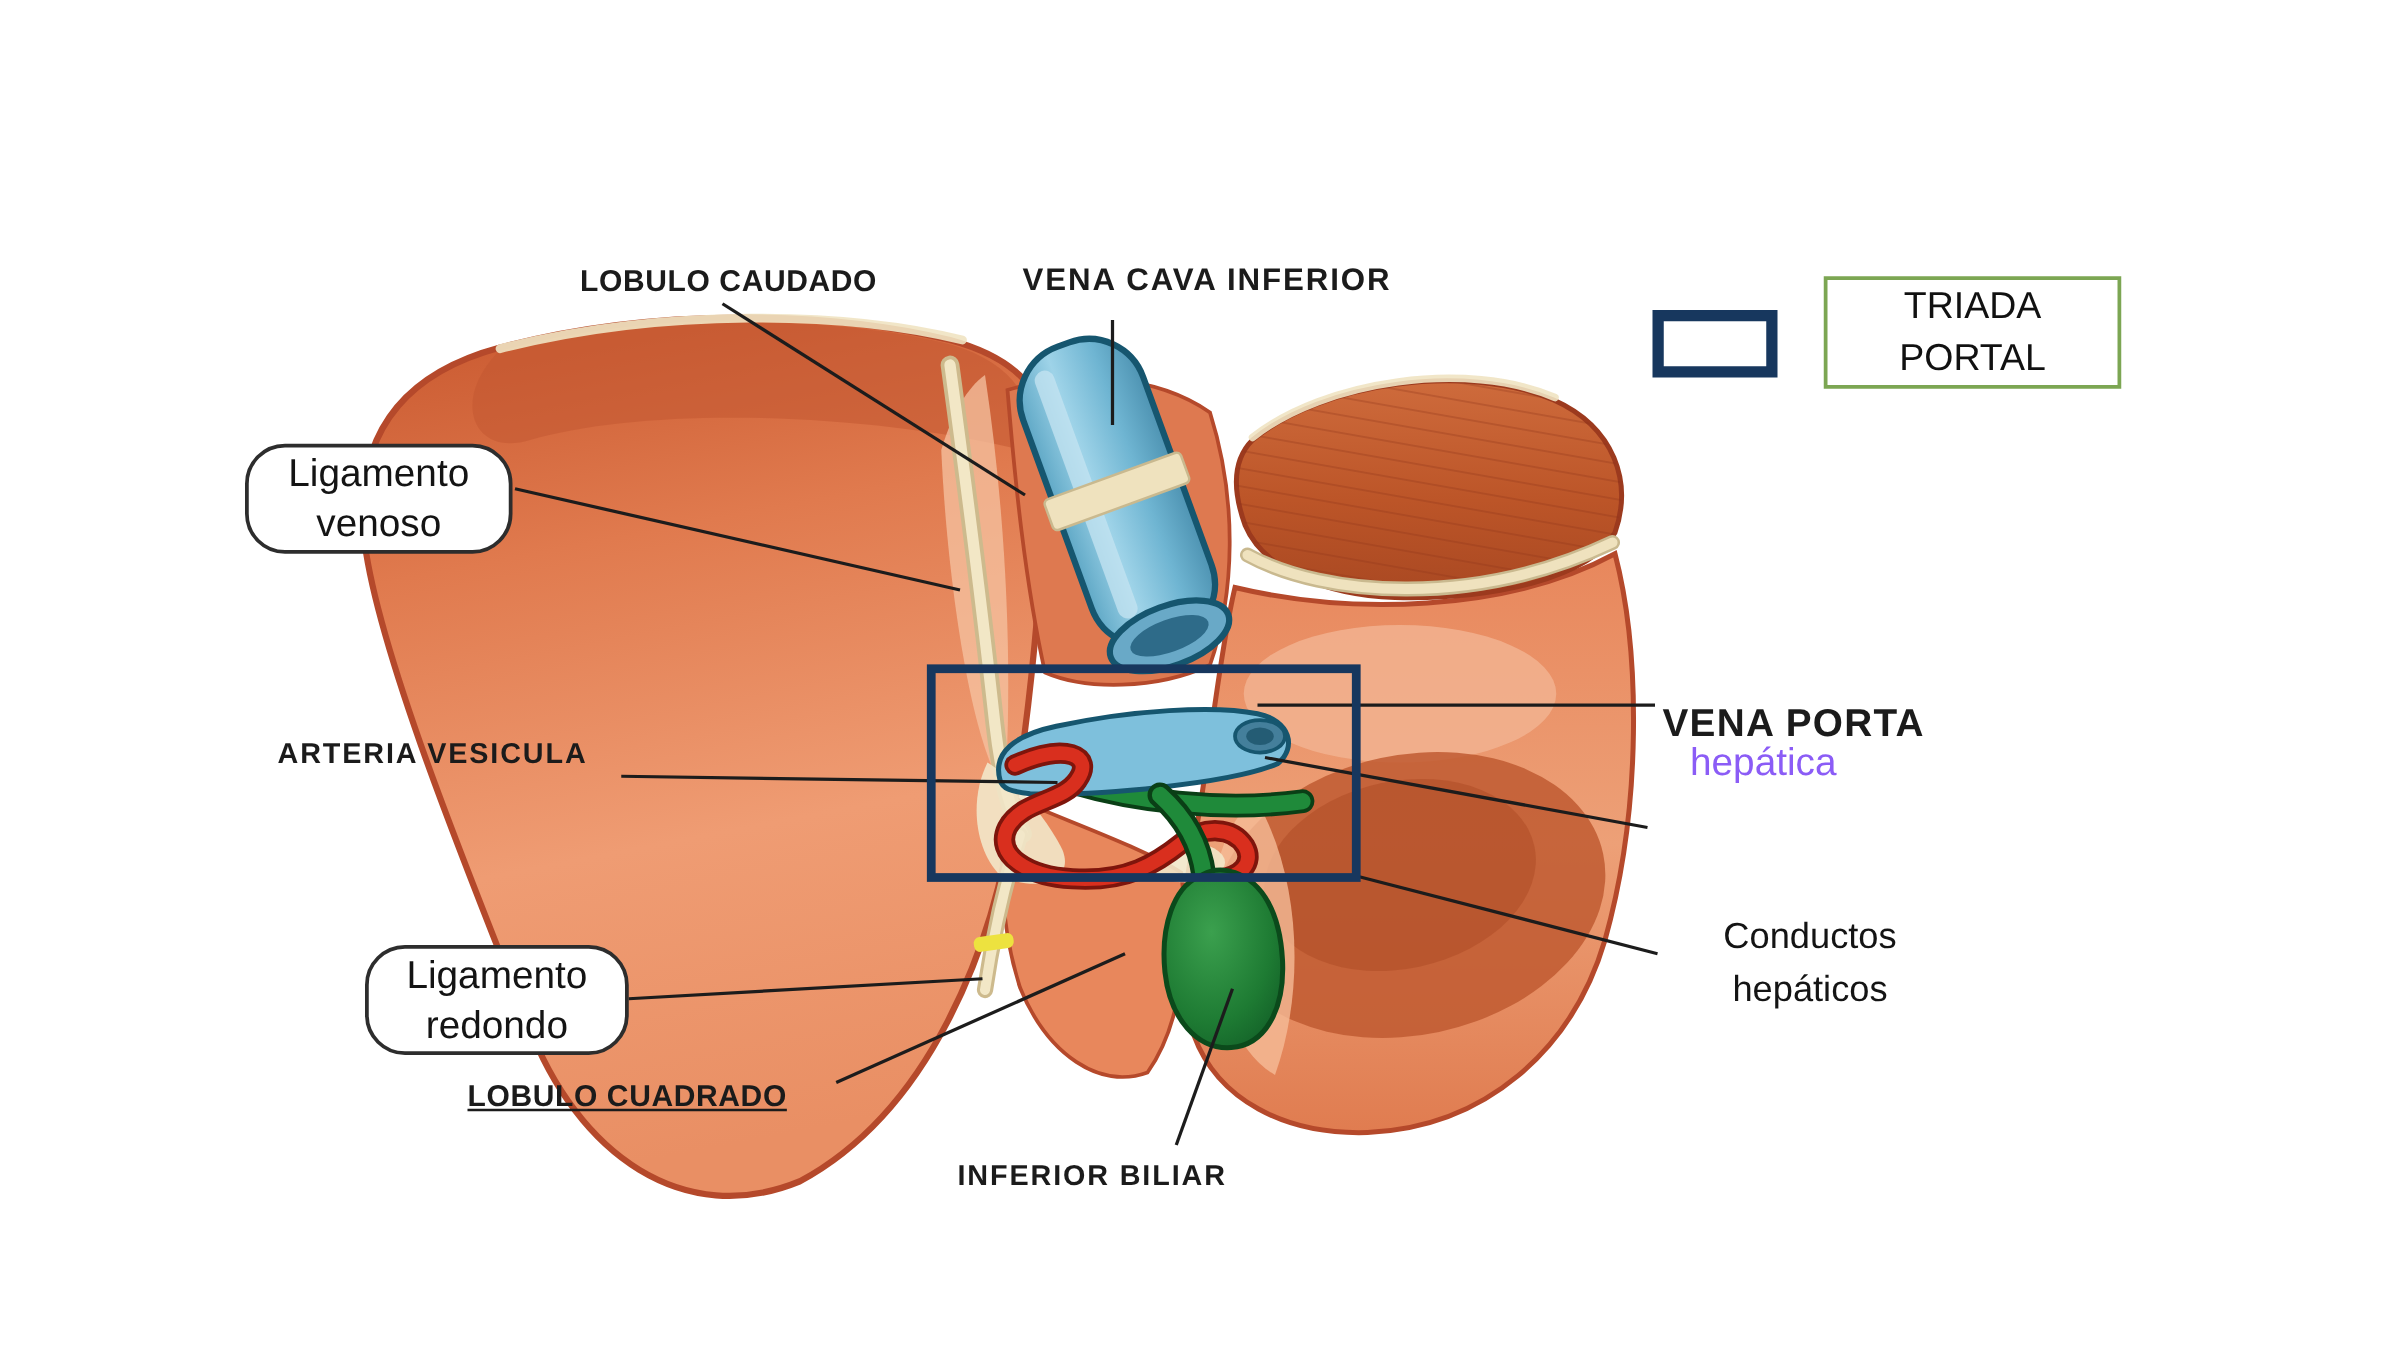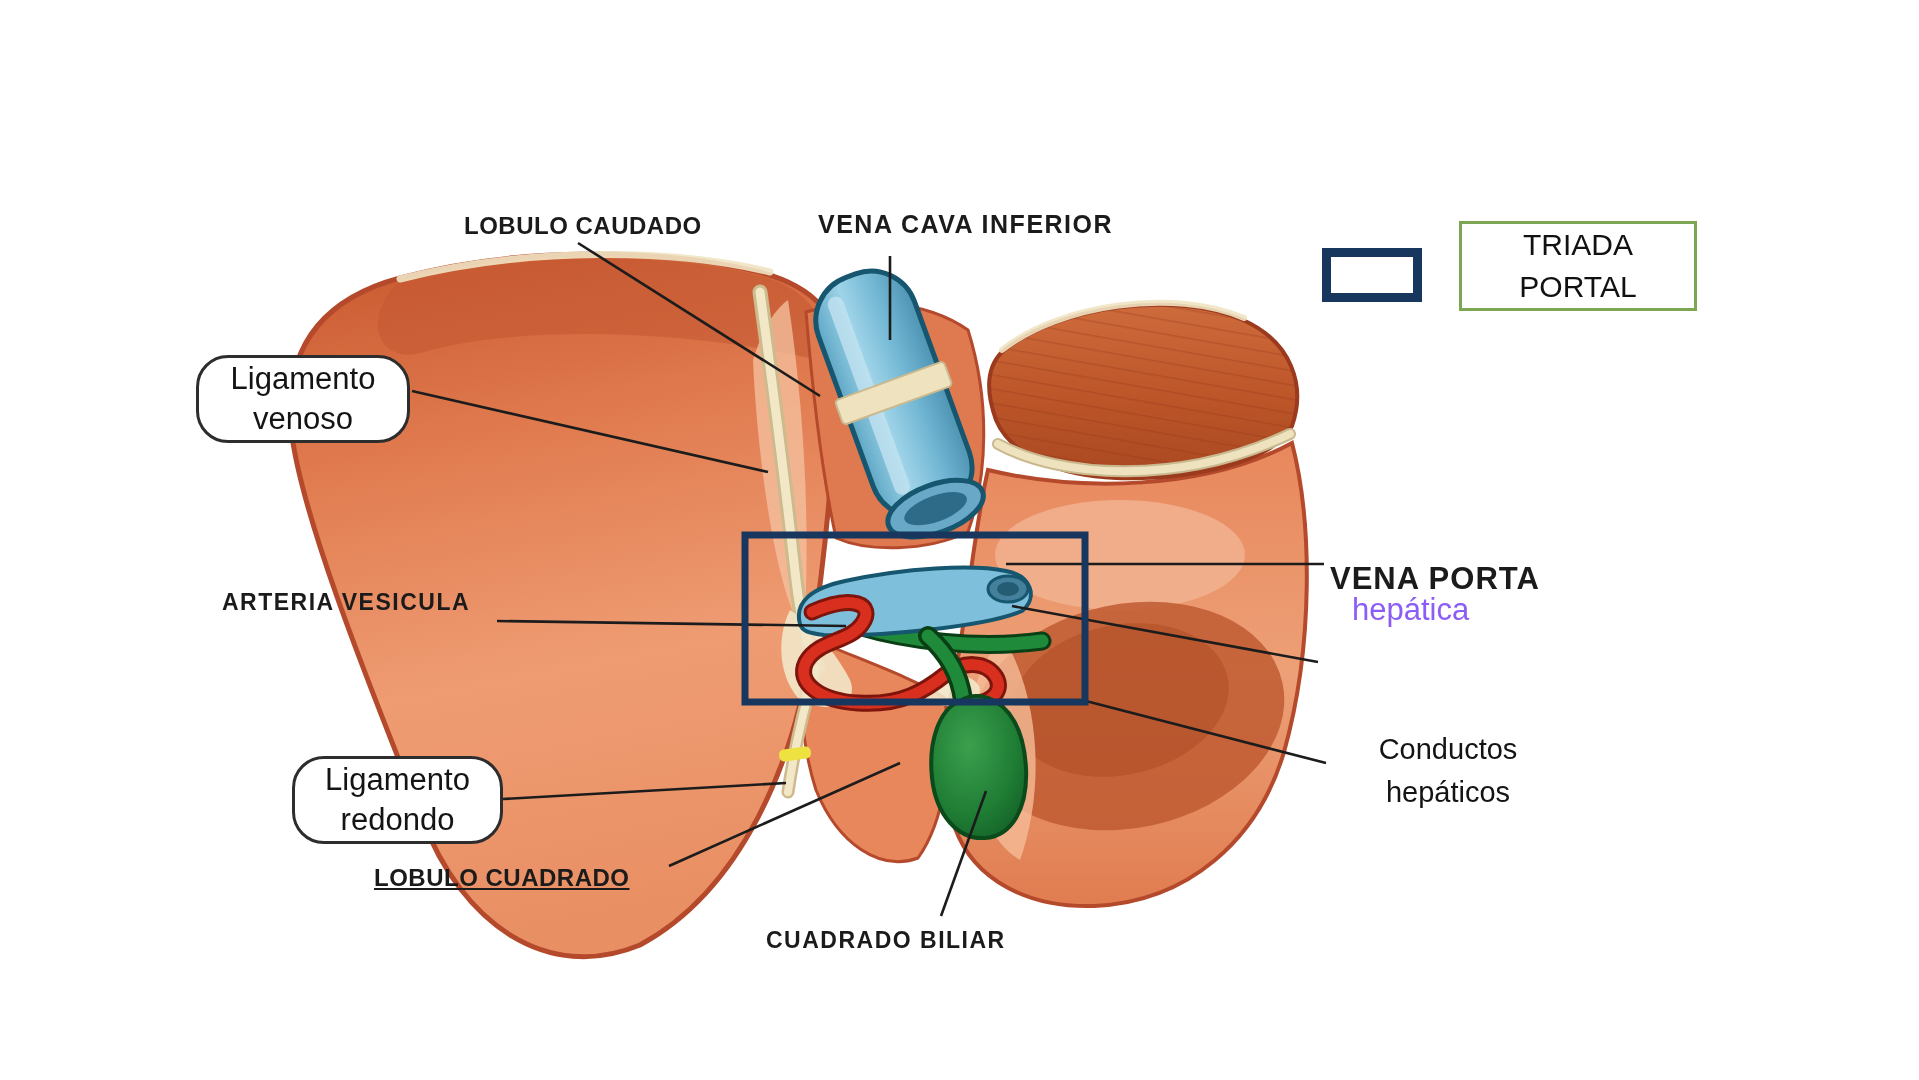"CUADRADO BILIAR" div.txt { text: CUADRADO -> INFERIOR }
